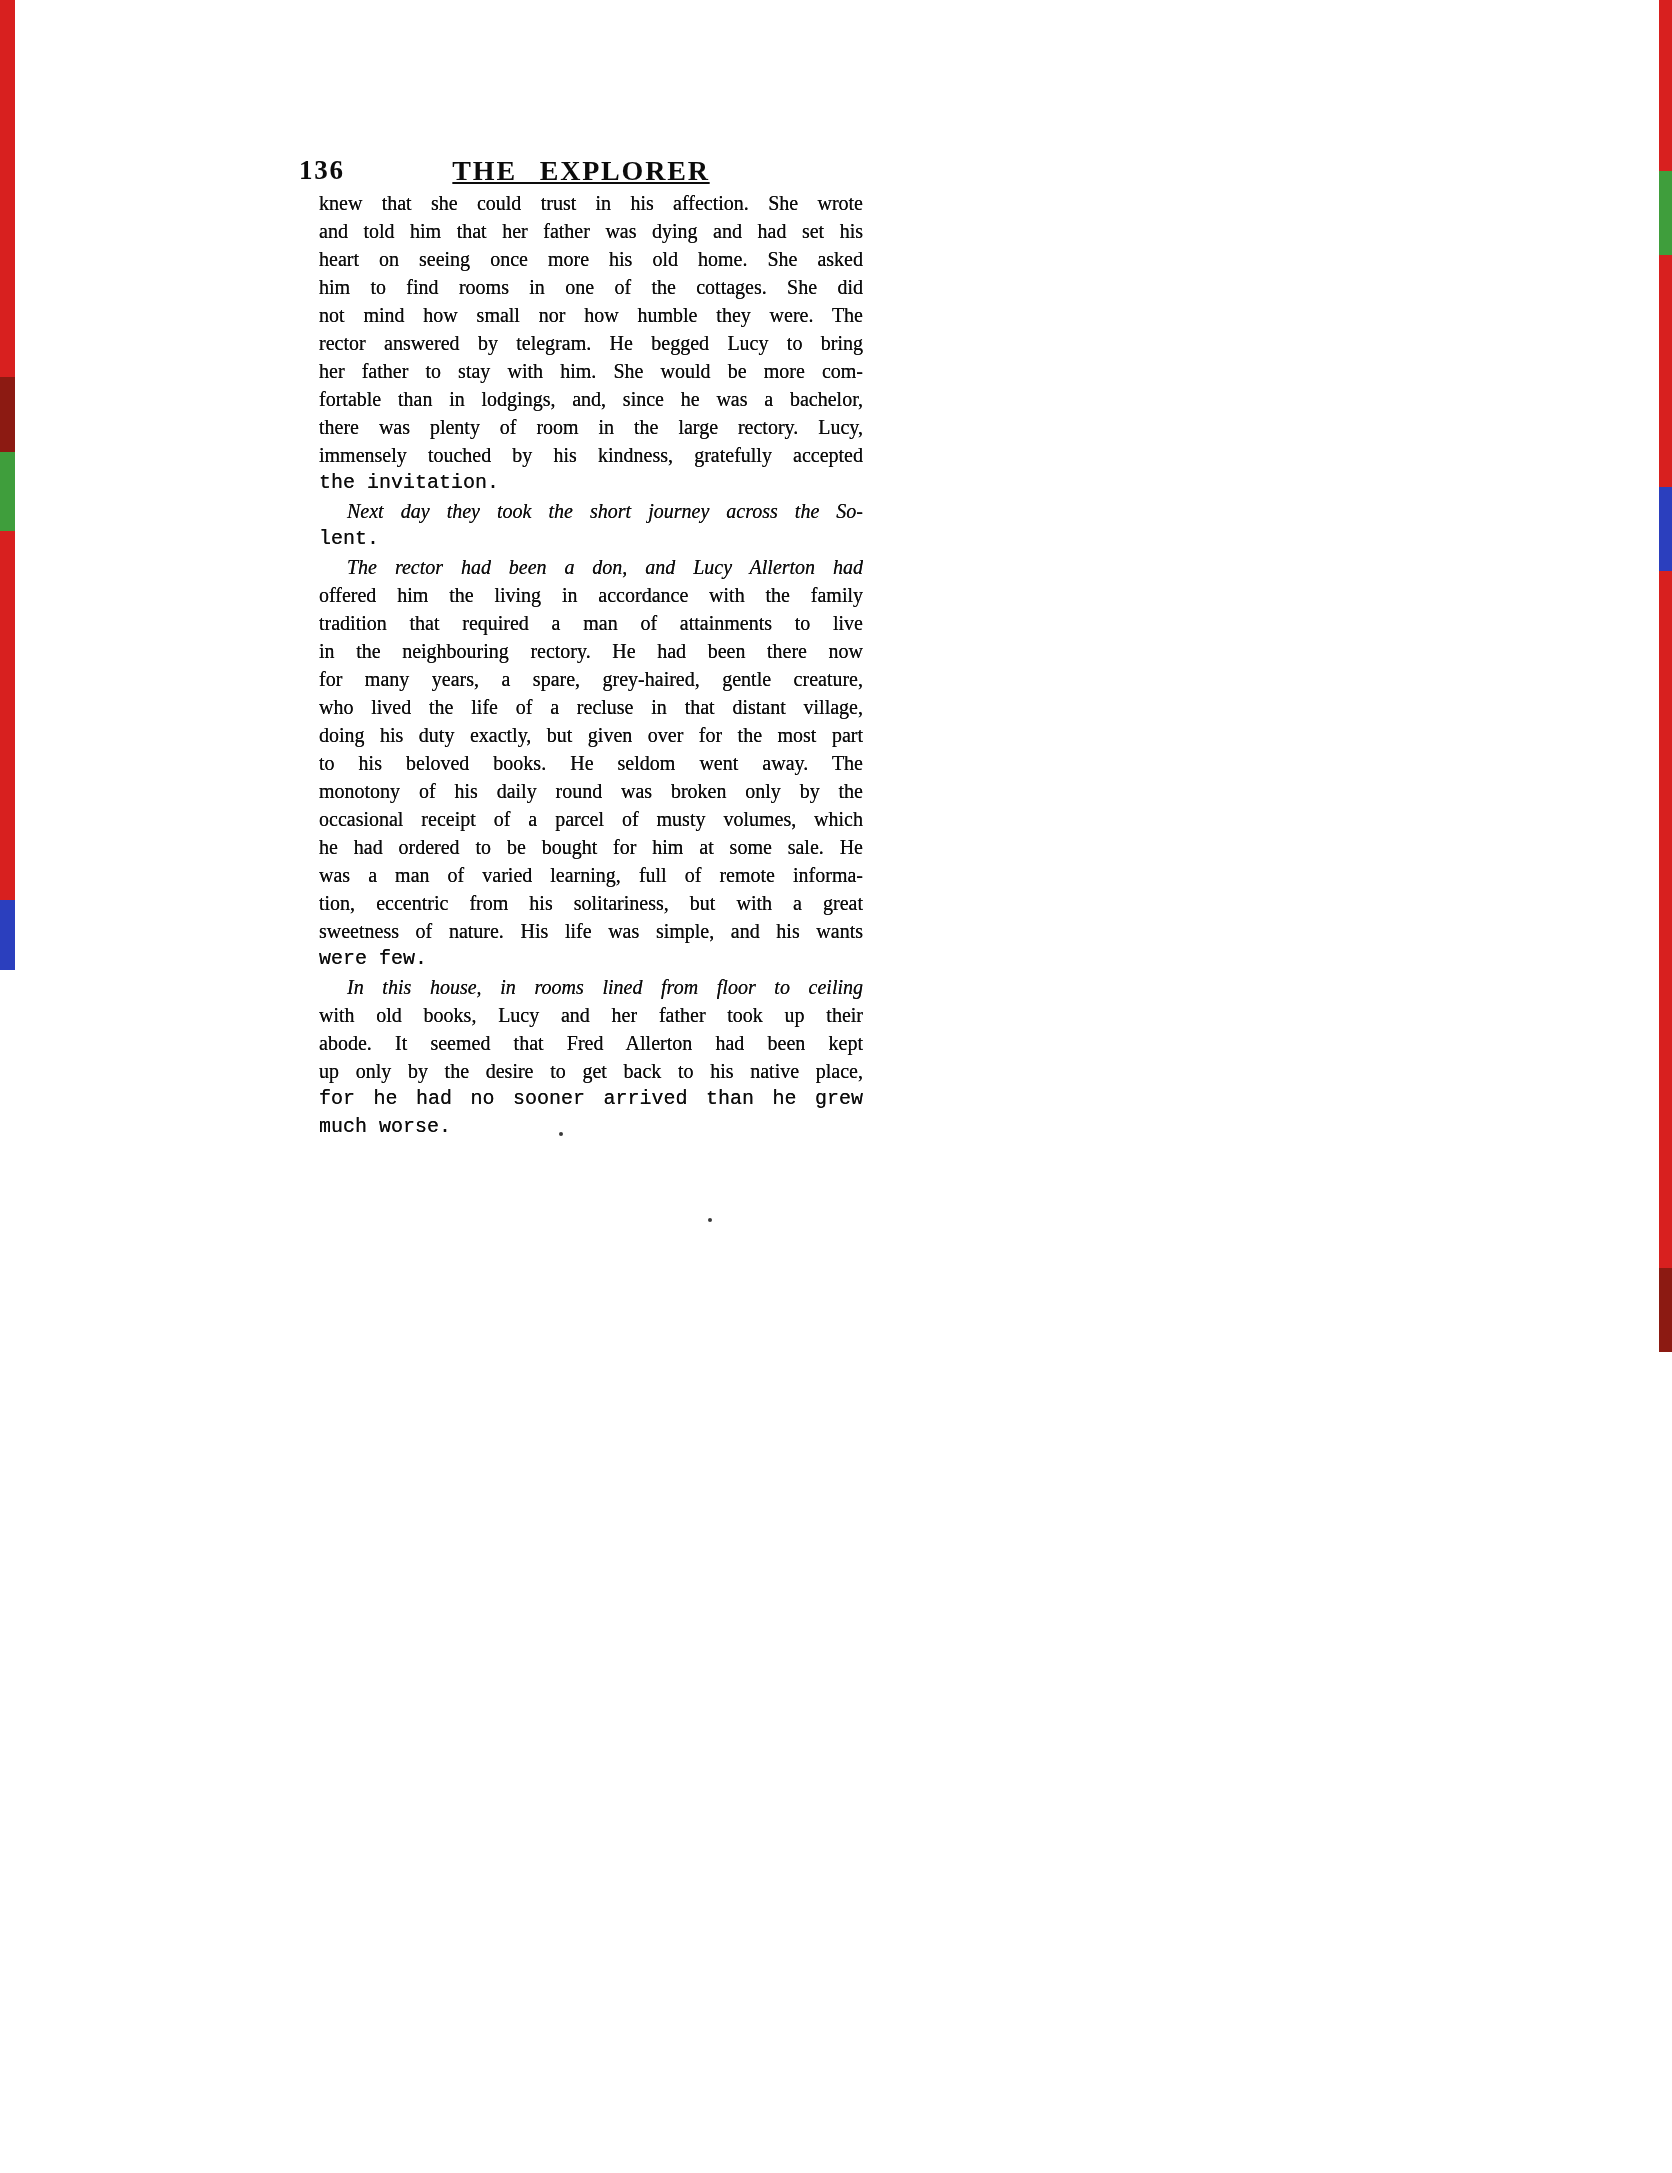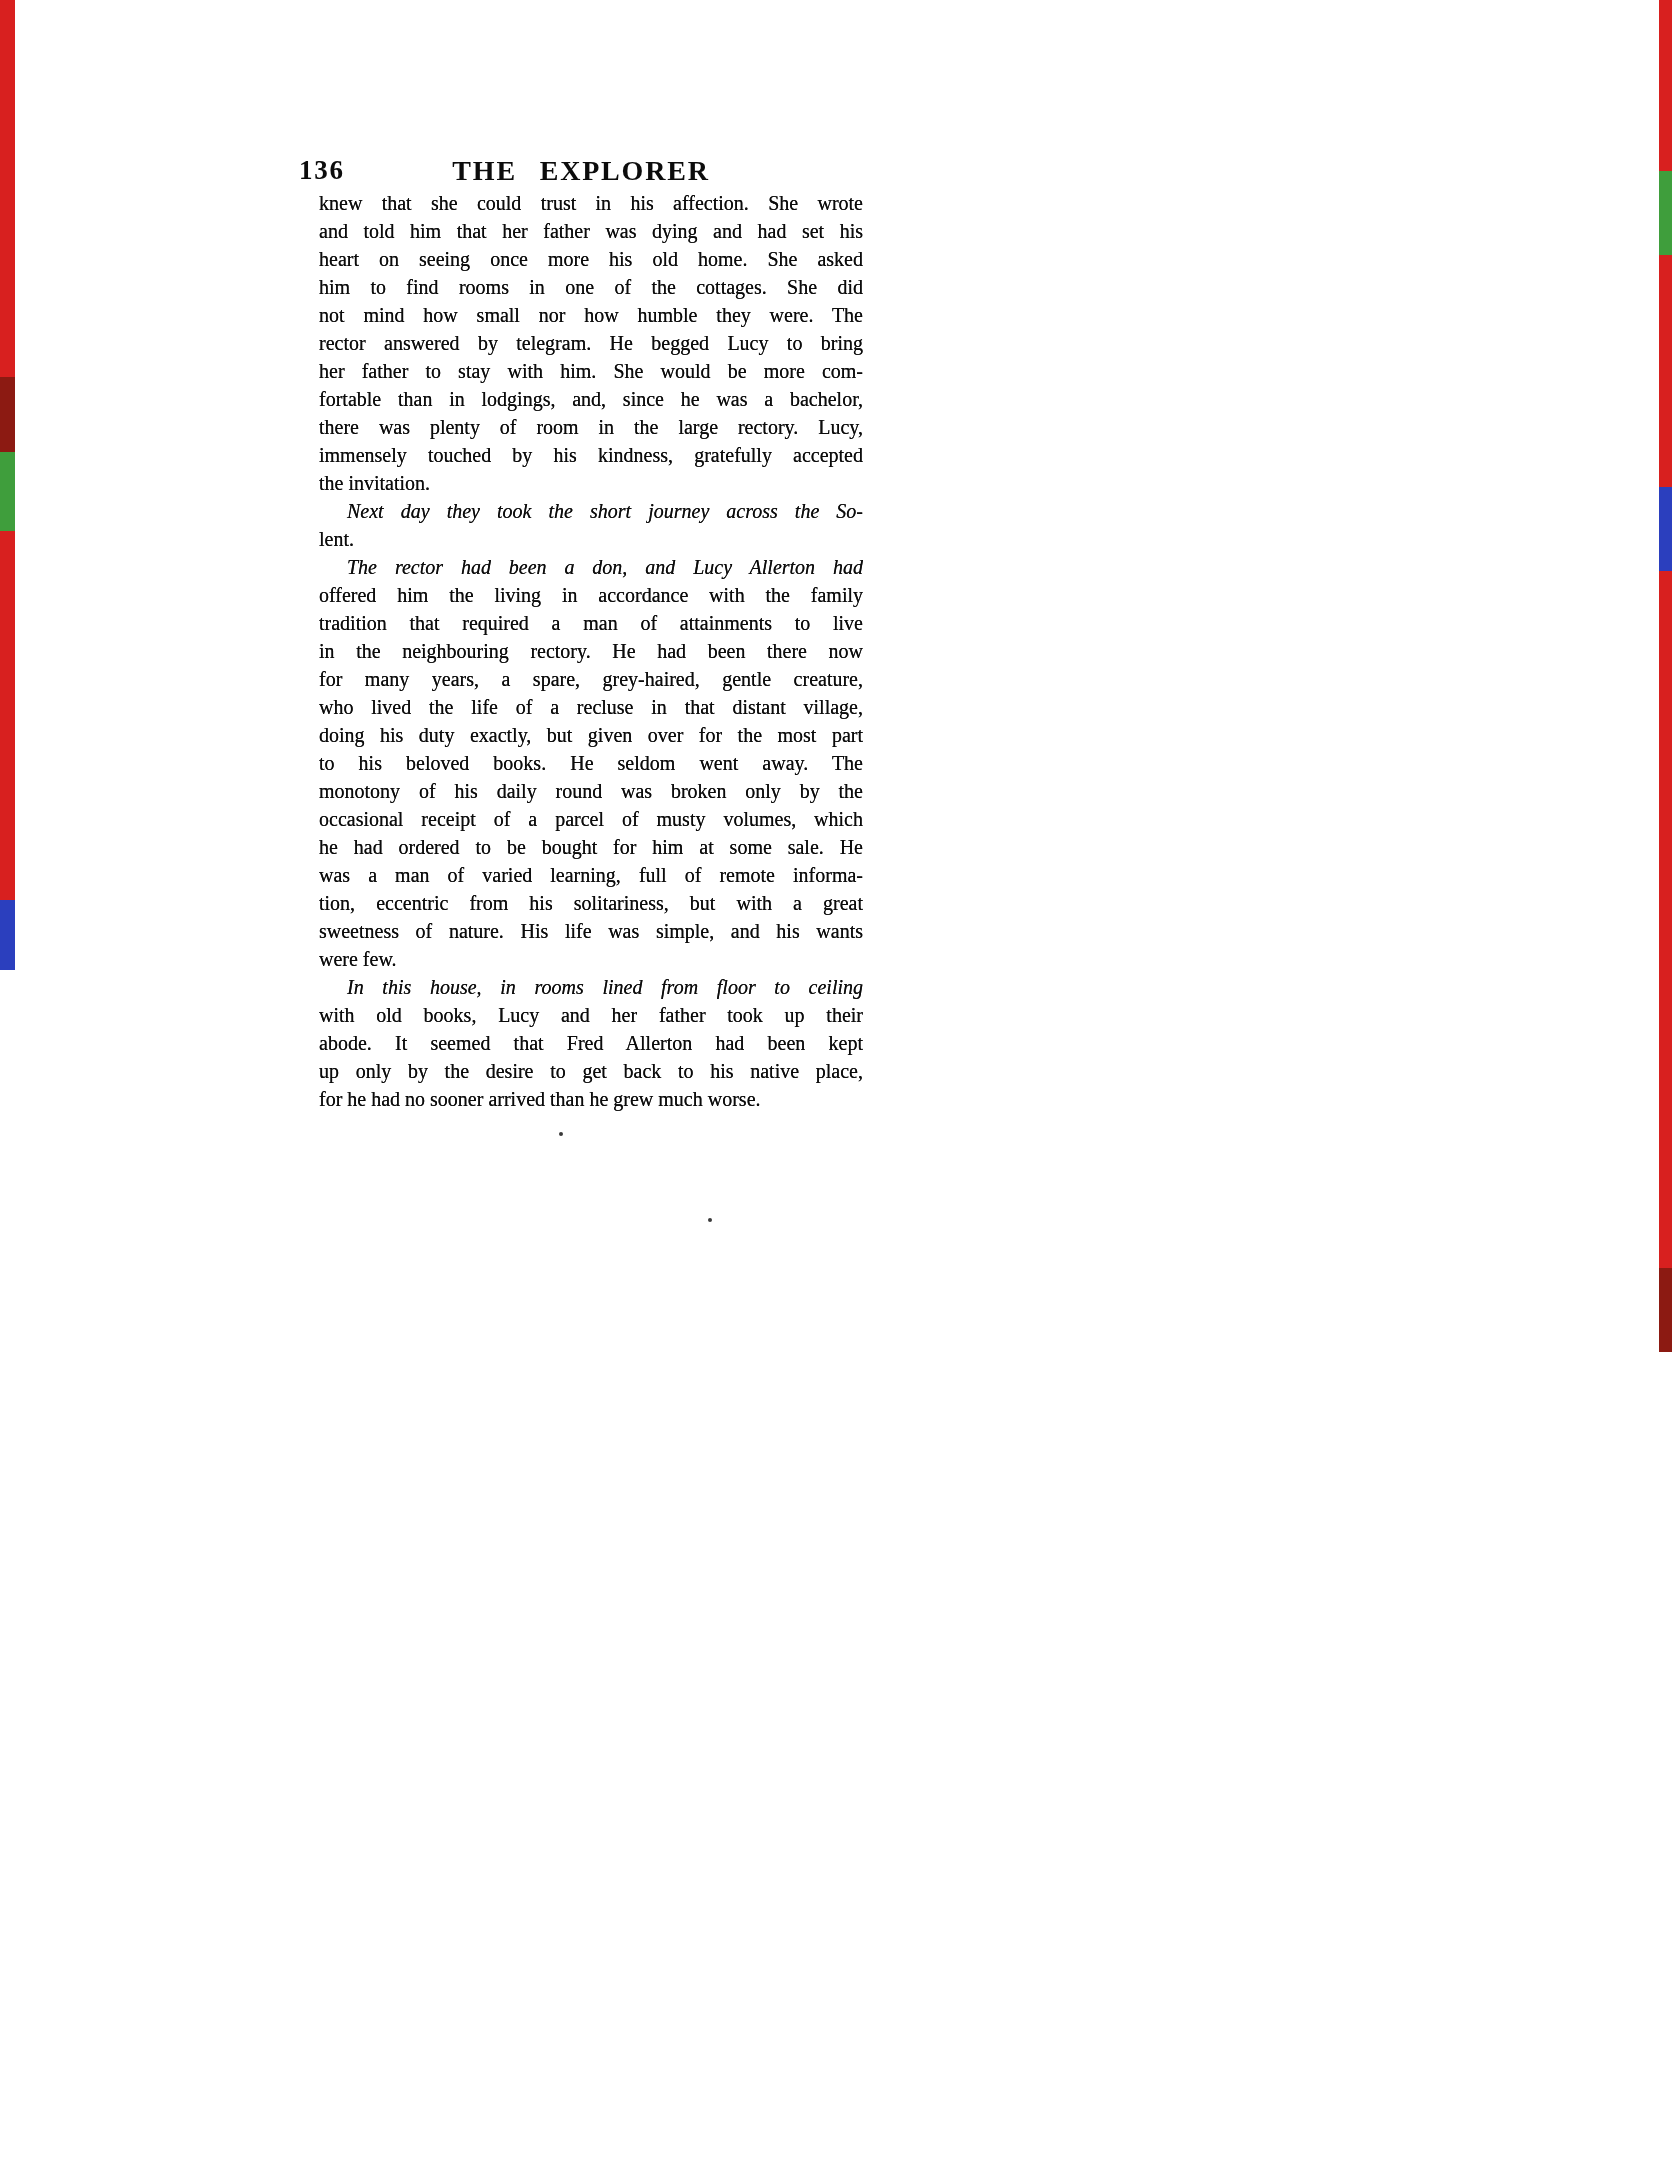"THE EXPLORER" .running-title { text-decoration: none -> underline }
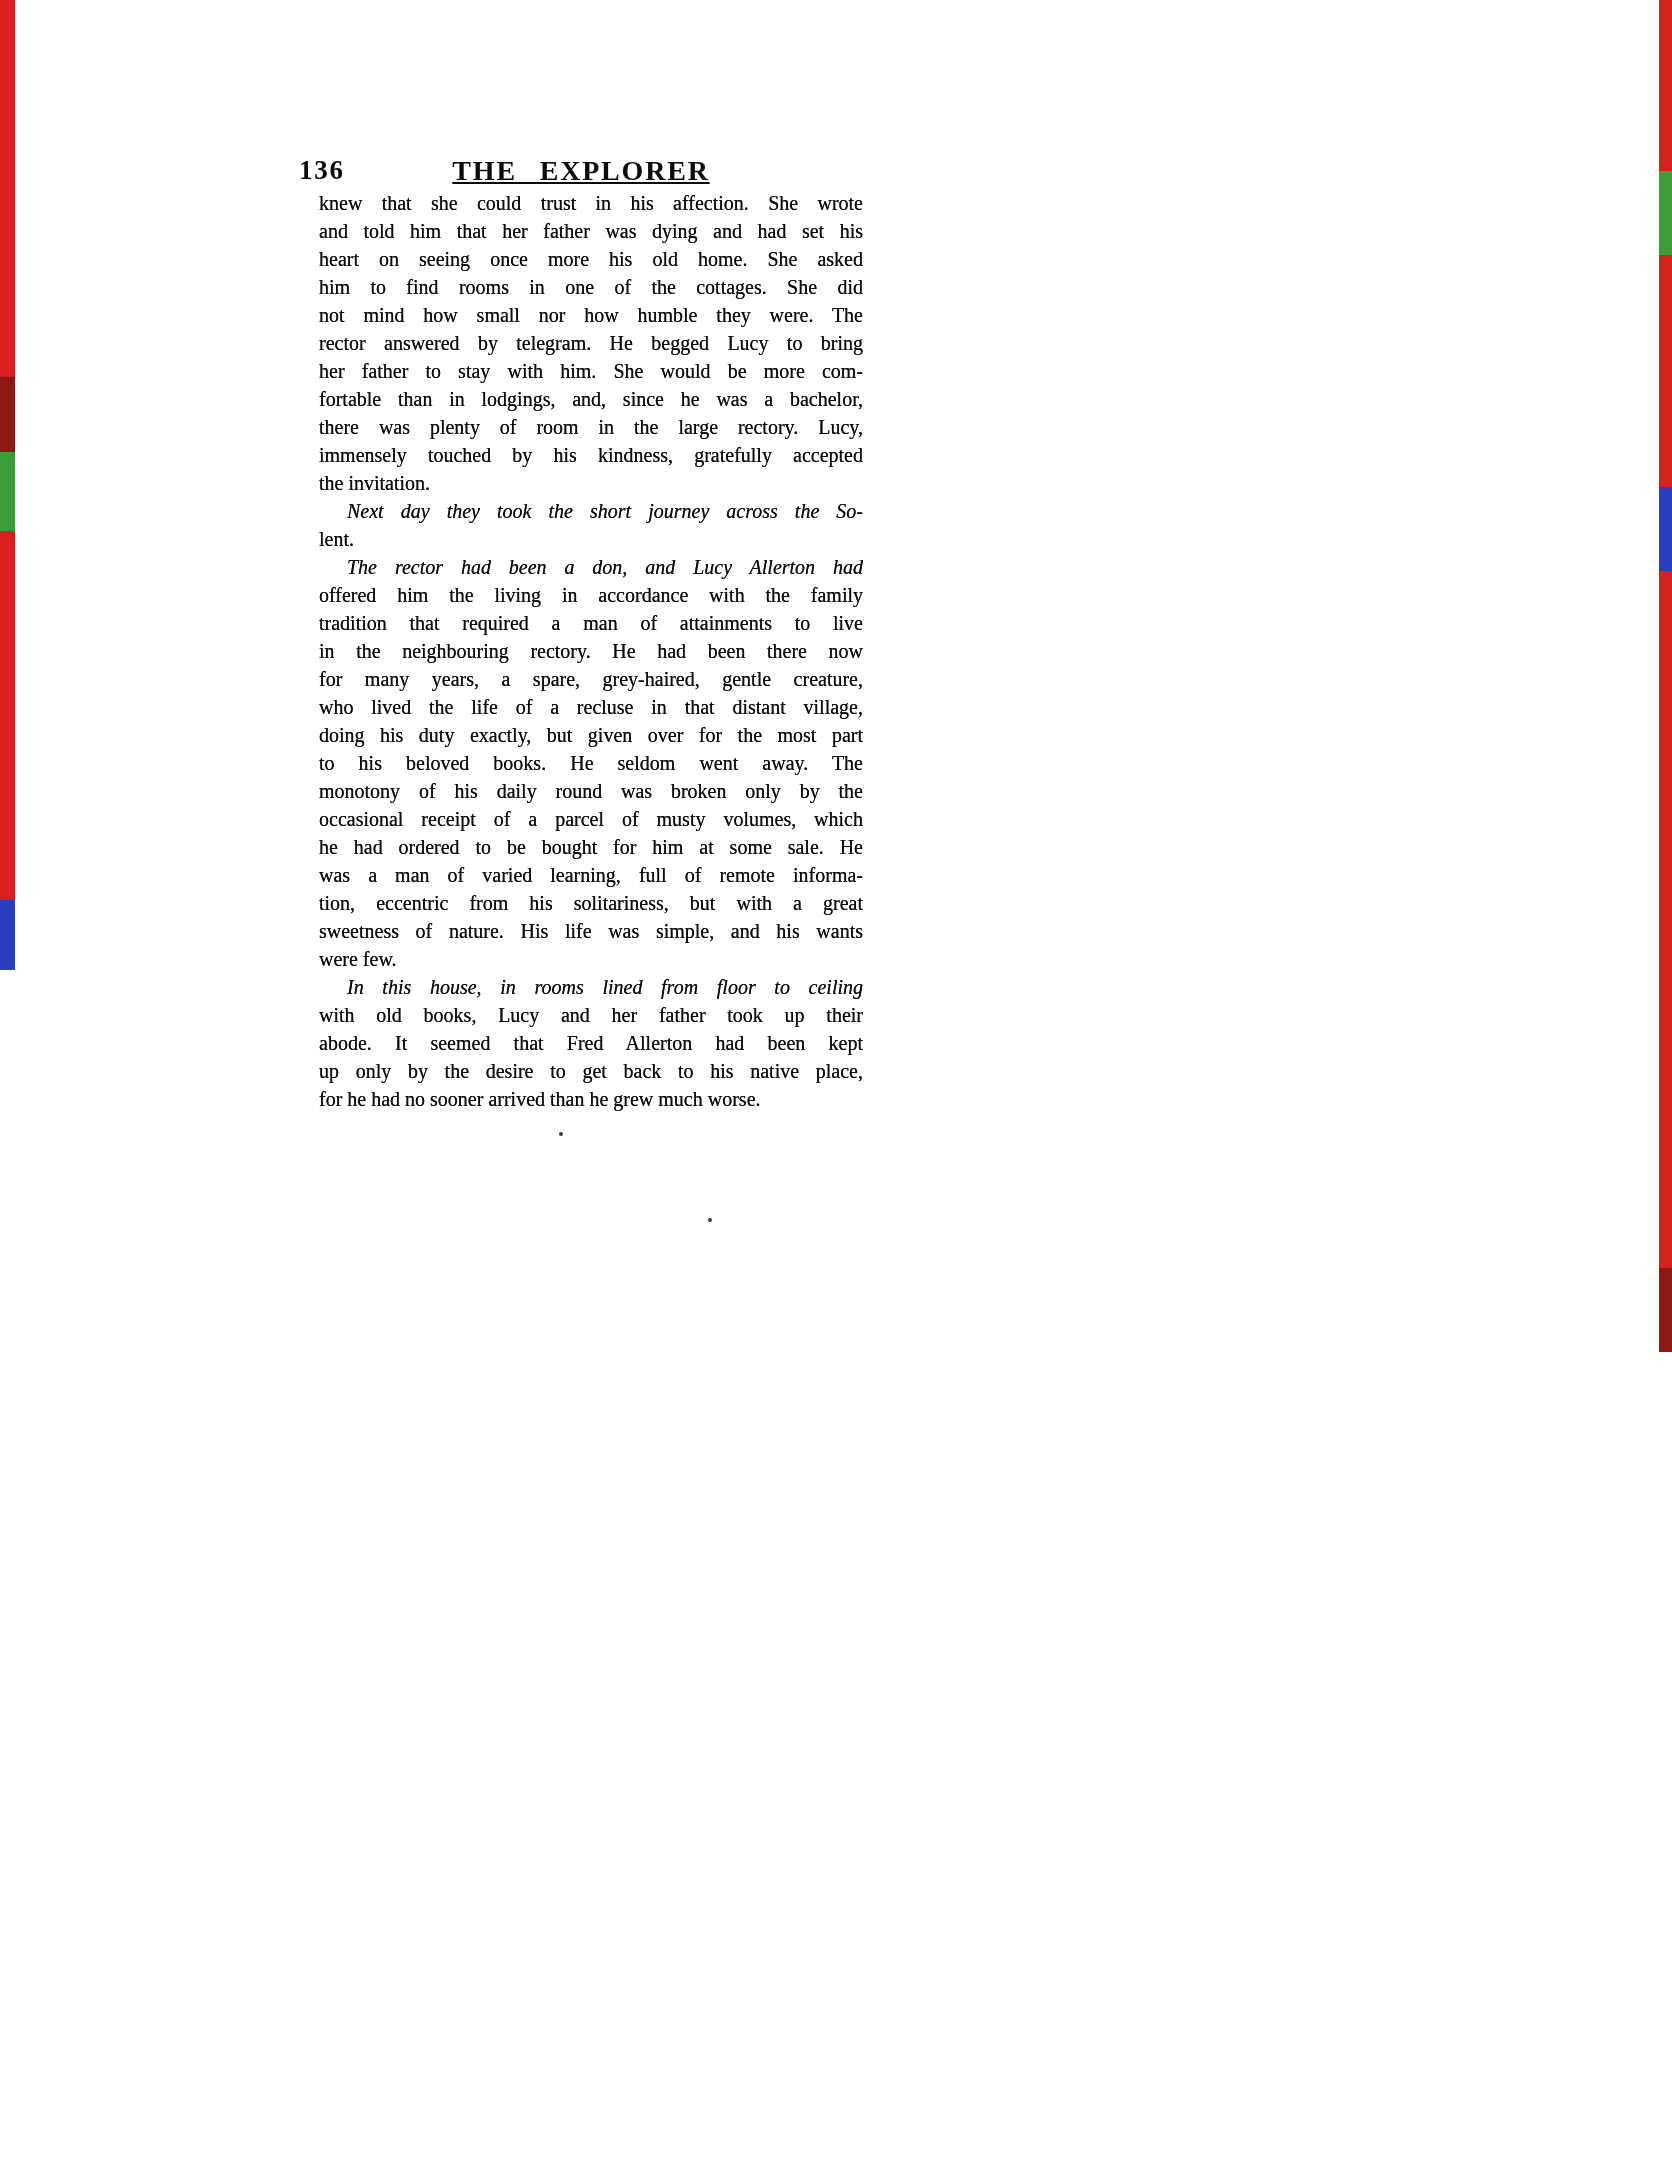"the invitation." .text-block .line.last { font-family: none -> Liberation Mono, monospace }
